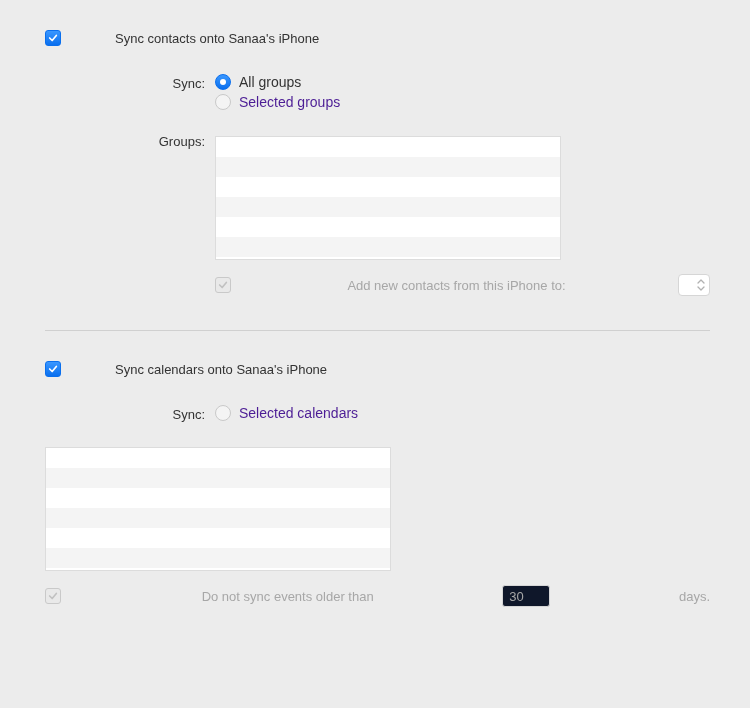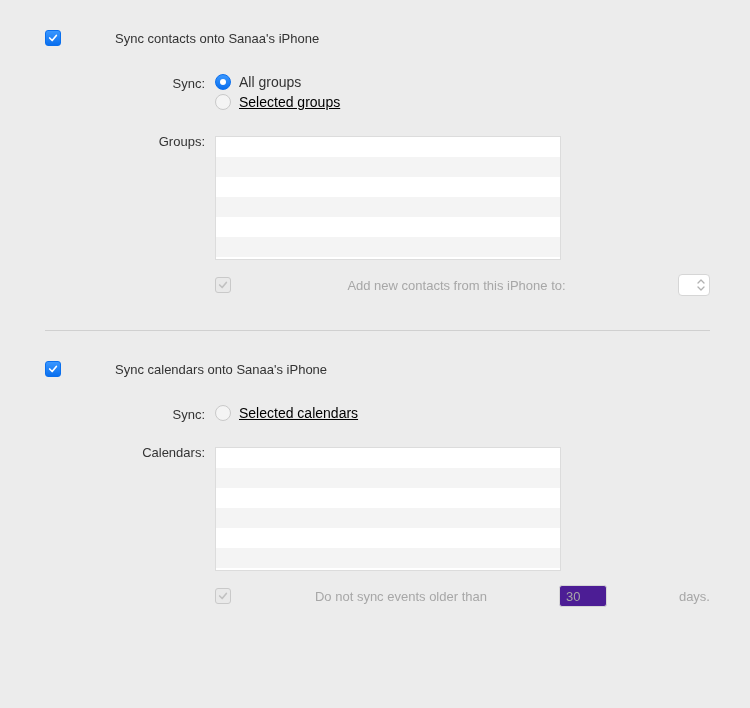"Selected groups" .radio-label.disabled { color: #000000 -> #4c1d95; text-decoration: underline -> none }
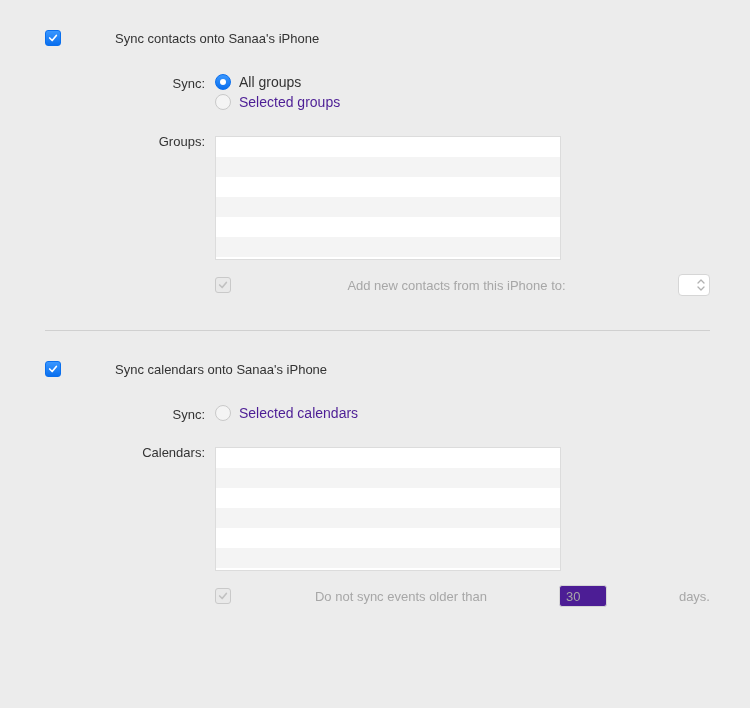"Calendars:" div.form-label-col { html: <div>Calendars:</div> -> none }
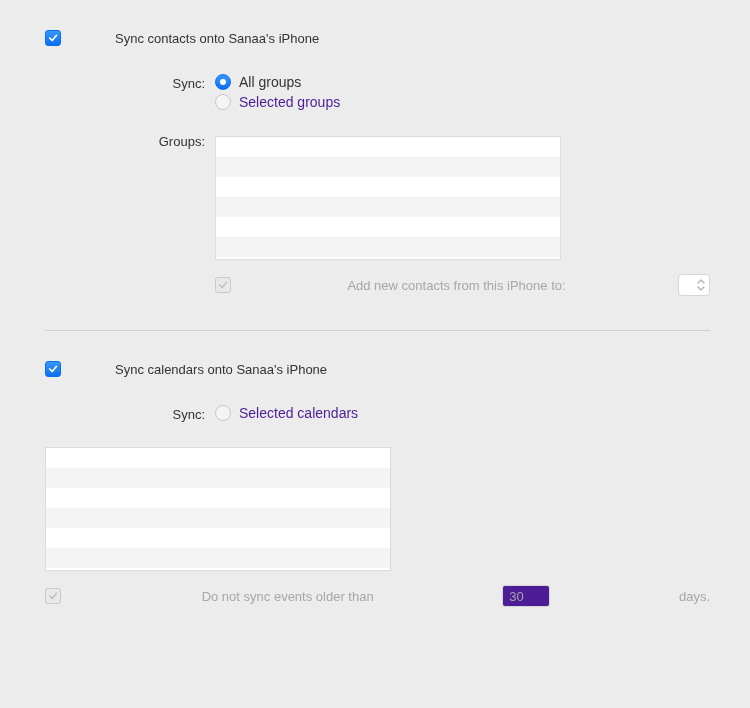"30" .num-input { background: #4c1d95 -> #0f172a }
